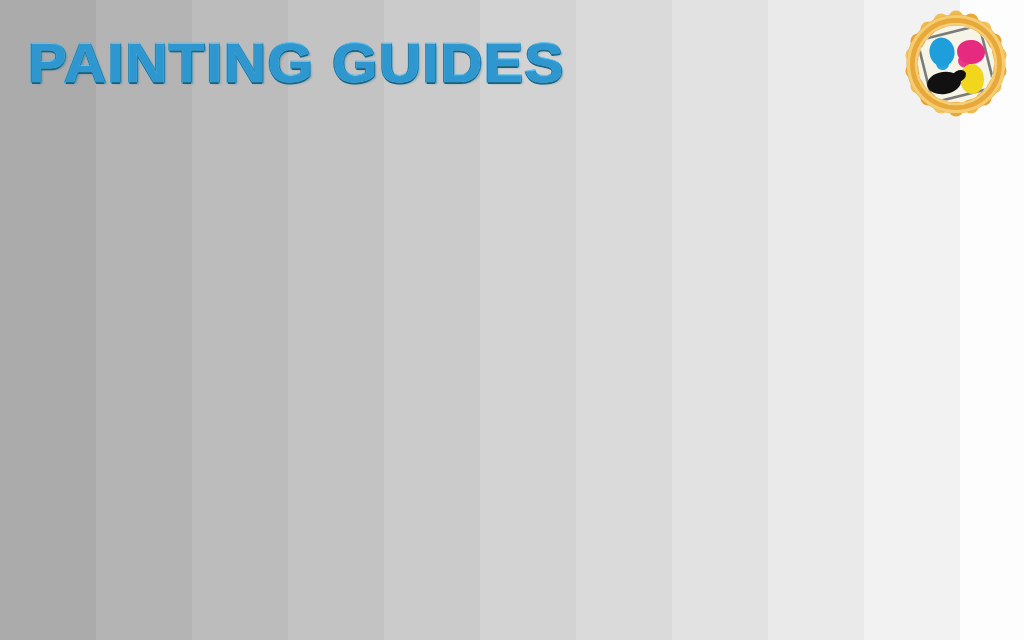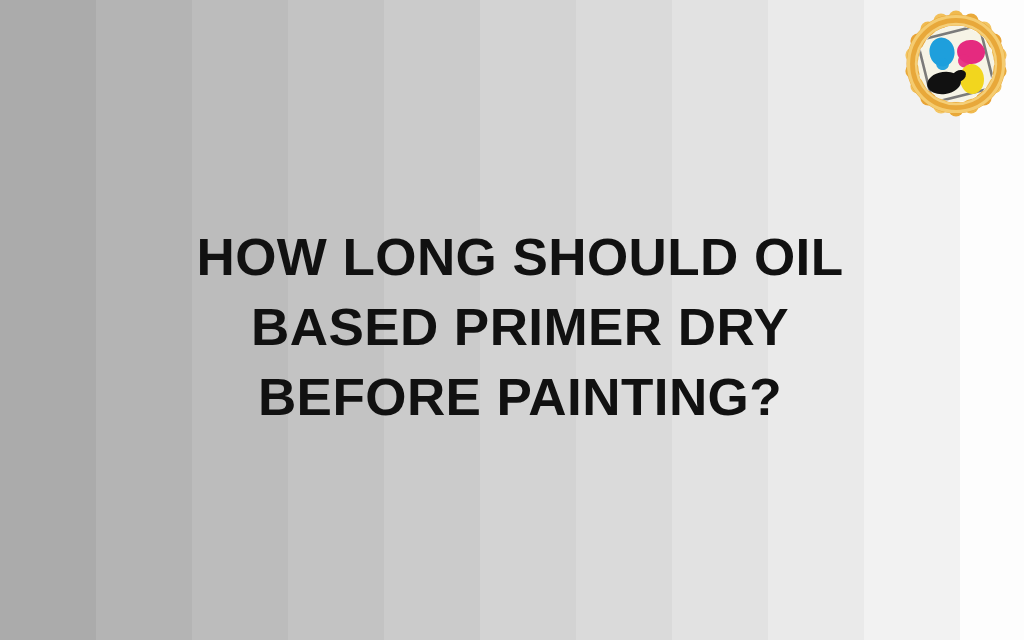"PAINTING GUIDES" div { html: none -> <div> <span>PAINTING GUIDES</span> </div> }
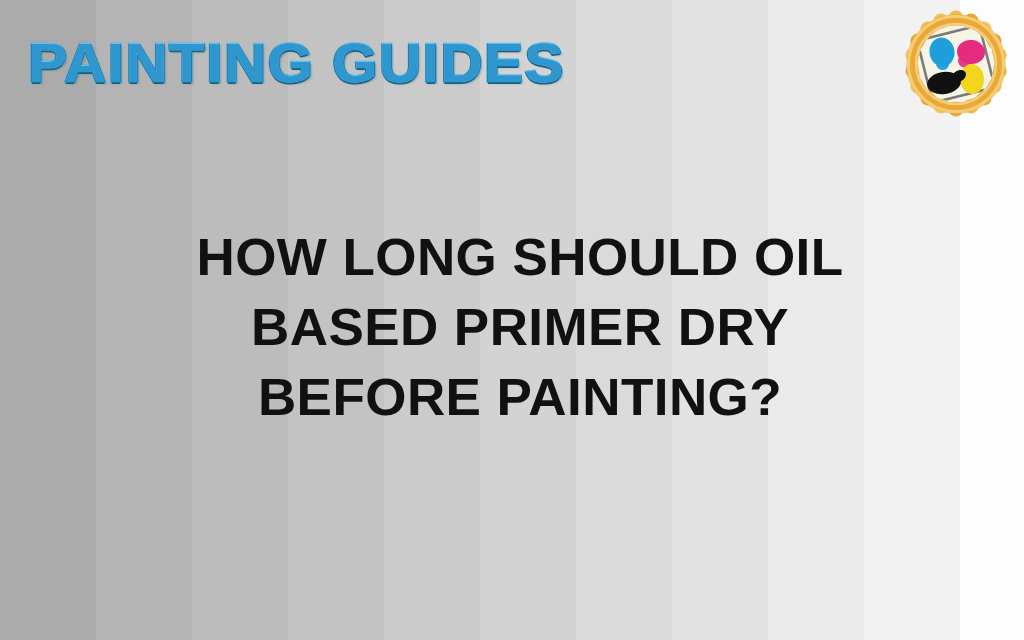"HOW LONG SHOULD OIL" div { html: <div> <span>HOW LONG SHOULD OIL</span> <span>BASED PRIMER DRY</span> <span>BEFORE PAINTING?</span> </div> -> none }
